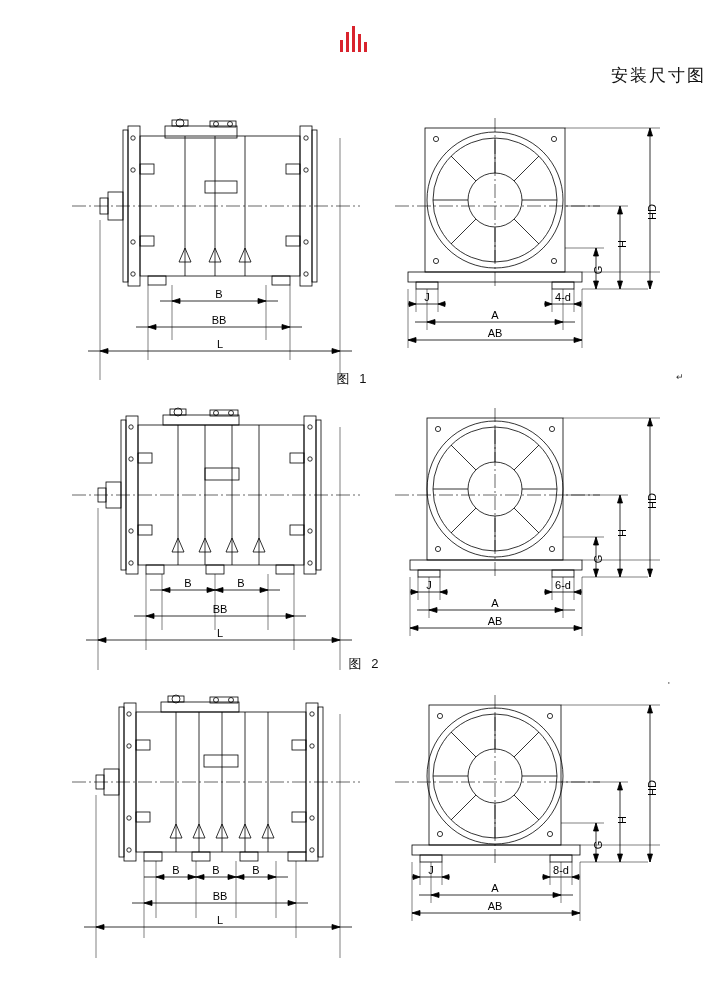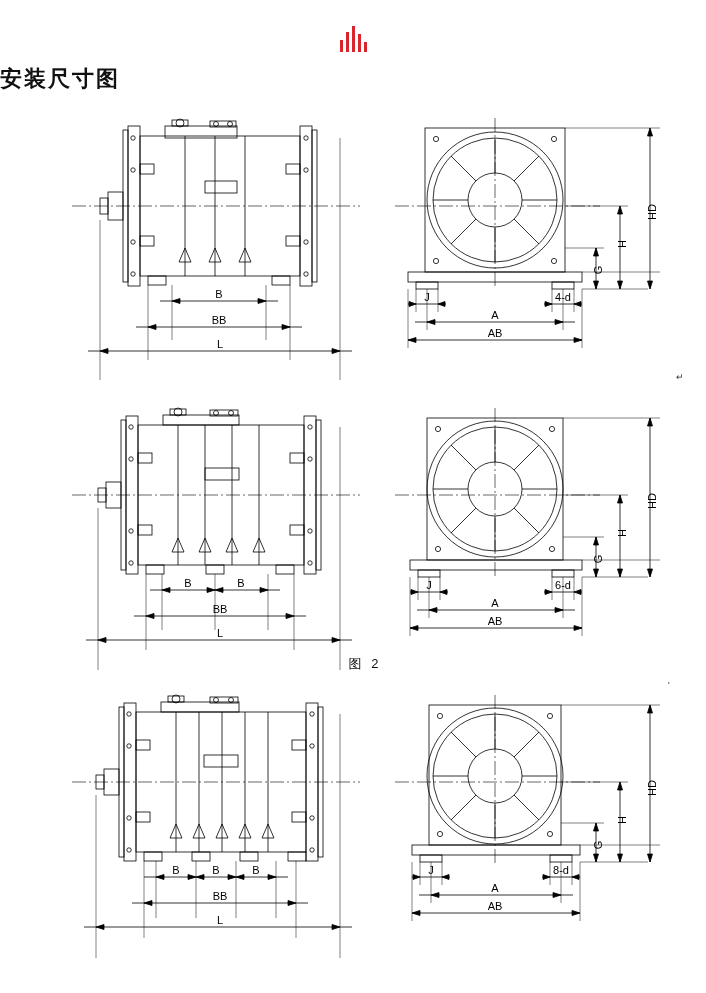"安装尺寸图" .page-title { font-size: 22px -> 17px; font-weight: bold -> normal; text-align: left -> right }
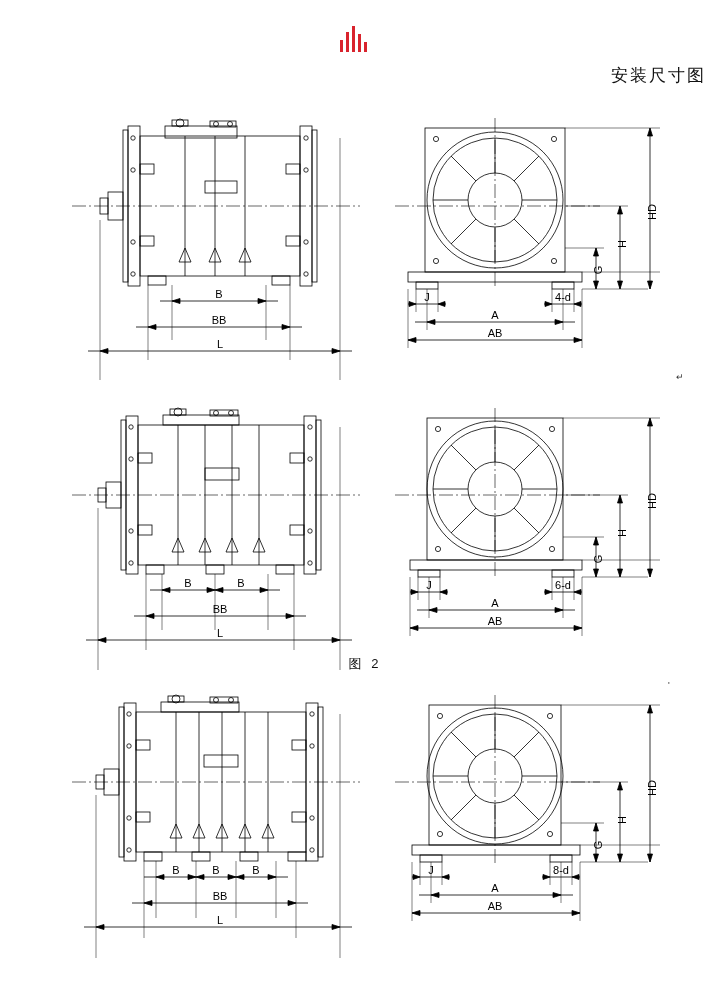"图 1" div.fig-caption { html: none -> <div>图 1</div> }
